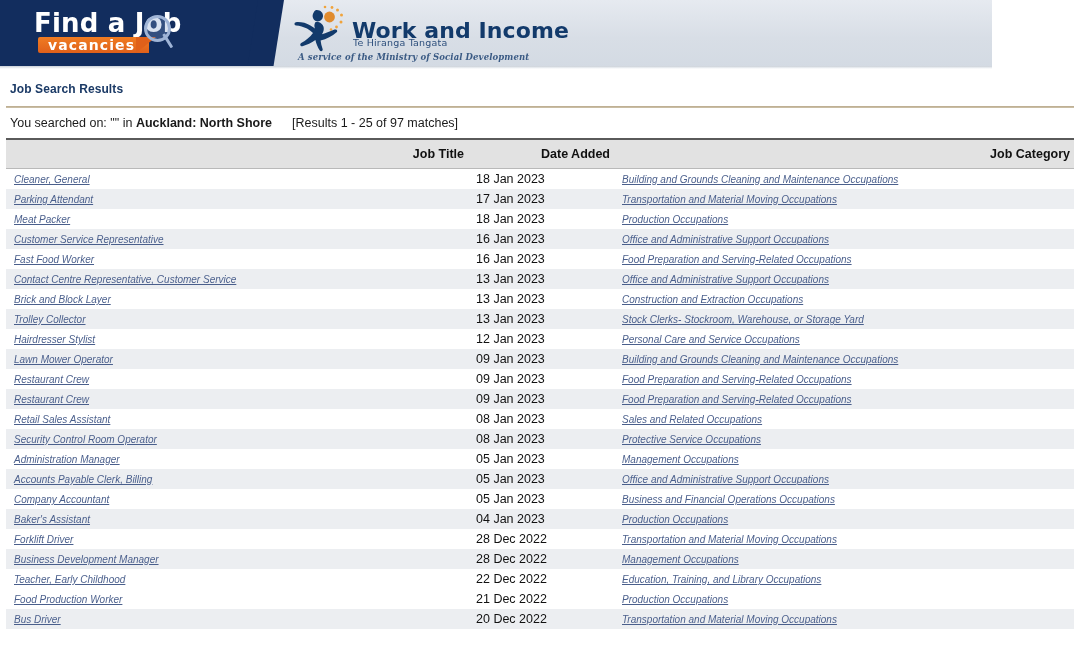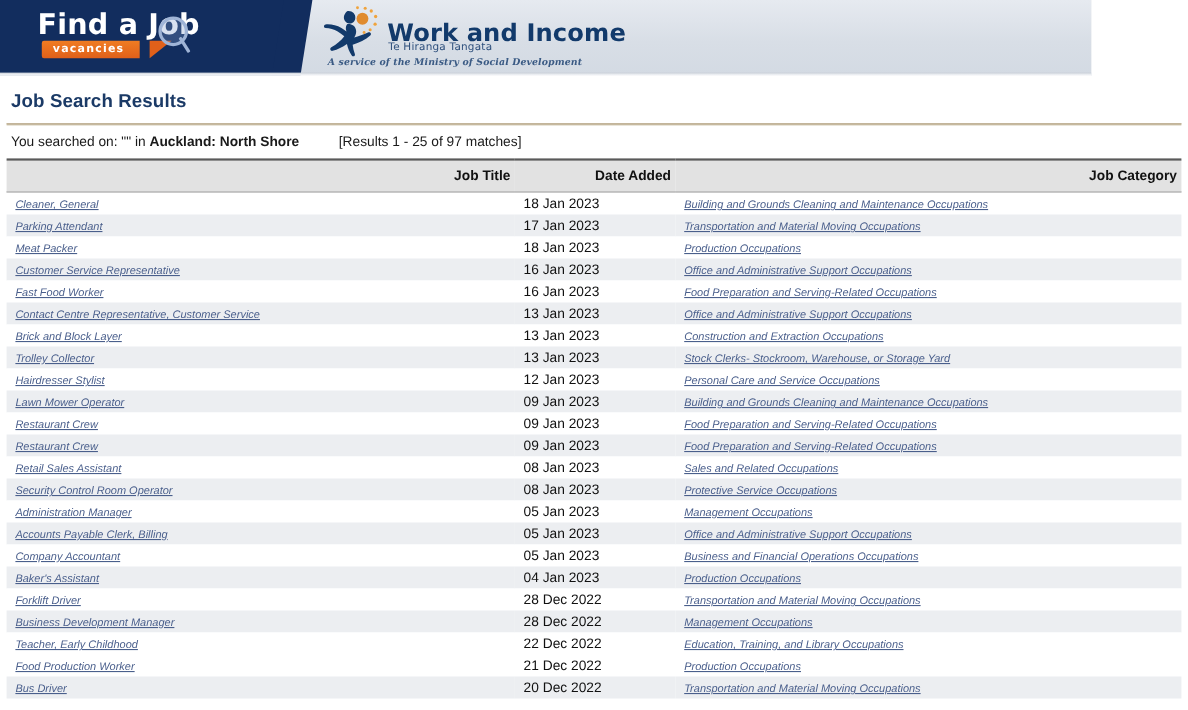"vacancies" .faj-vac { font-size: 10px -> 14px }
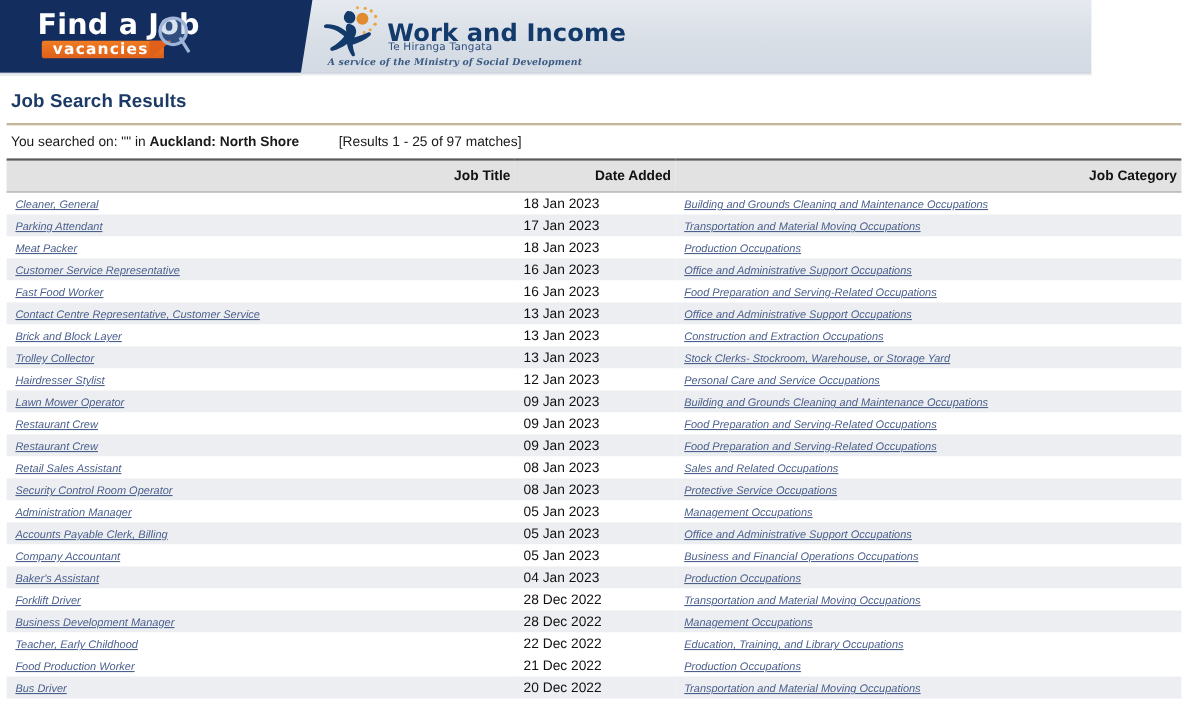"Job Search Results" .page-title { font-size: 17px -> 12px }
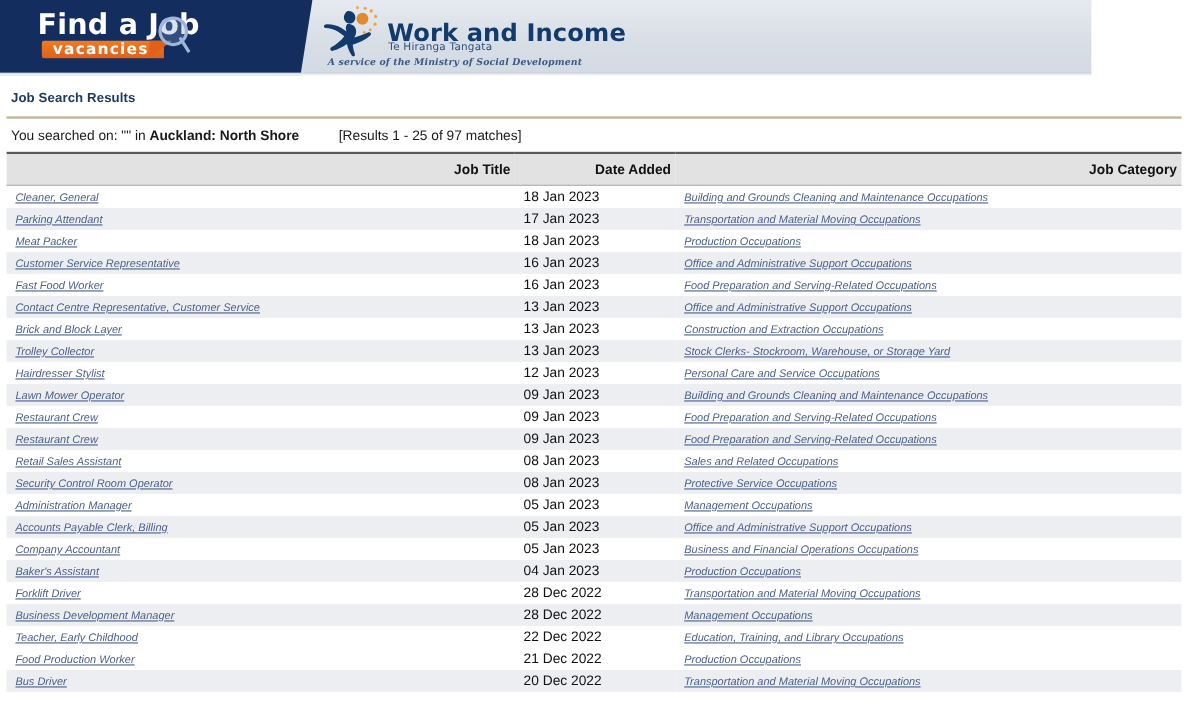"[Results 1 - 25 of" .search-summary .matches { margin-left: 36px -> 20px }
